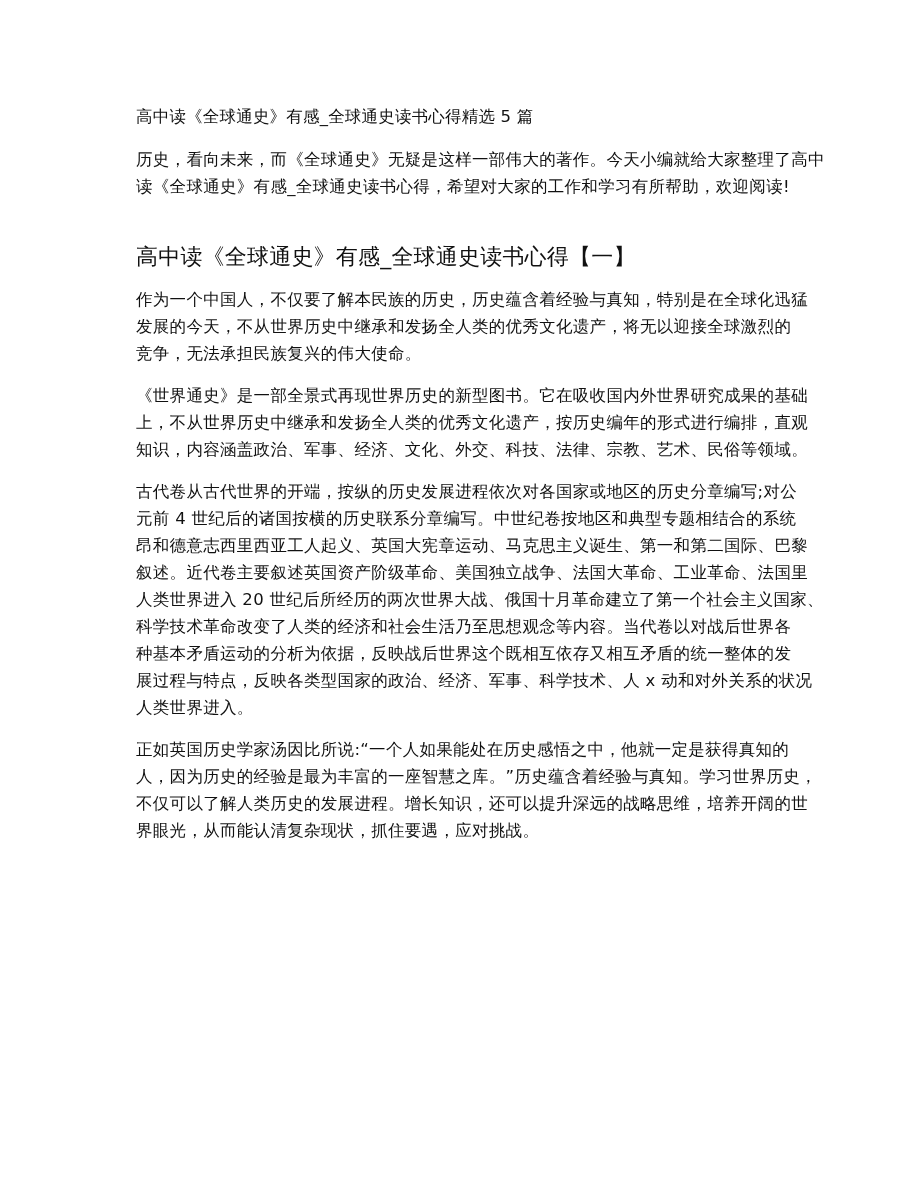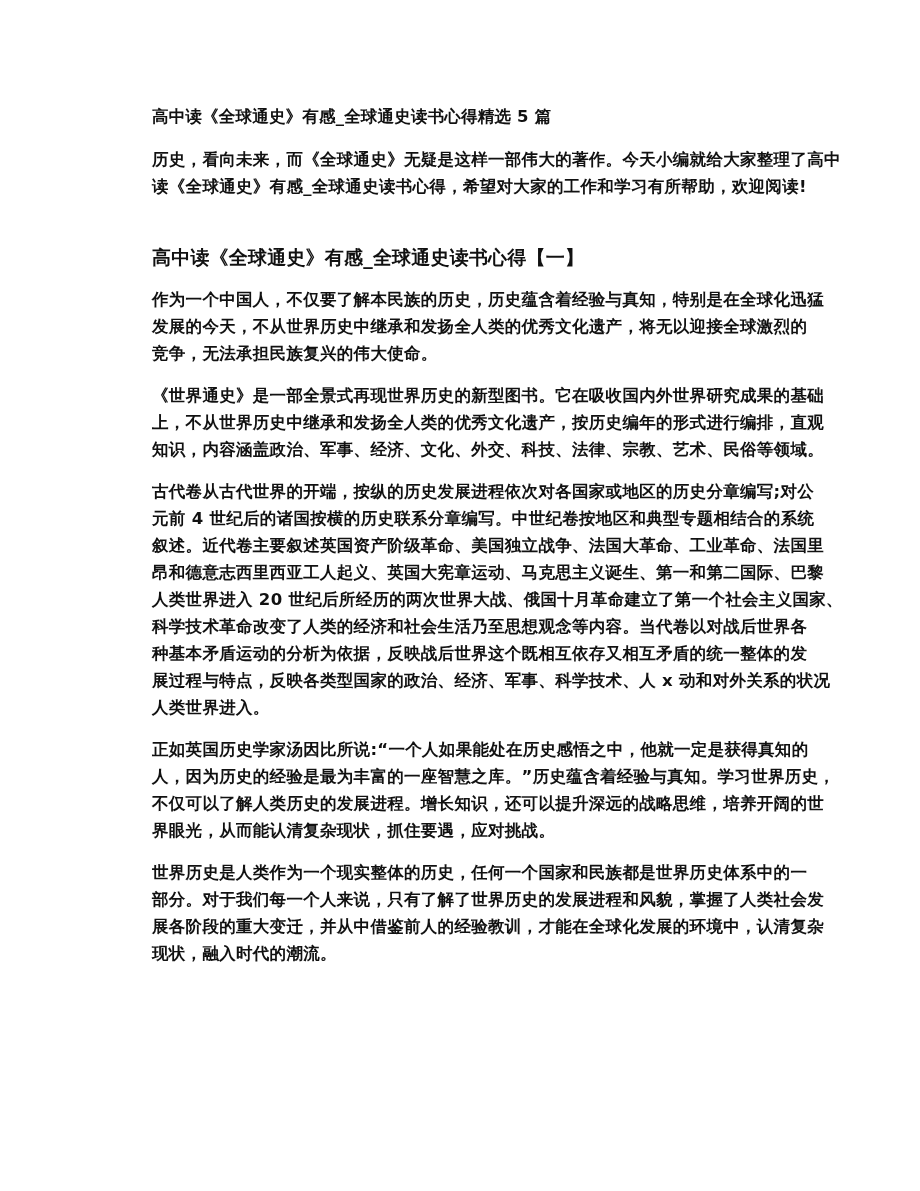"高中读《全球通史》有感_全球通史读书心得精选 5 篇" .page { font-weight: bold -> none; left: 152px -> 136px }
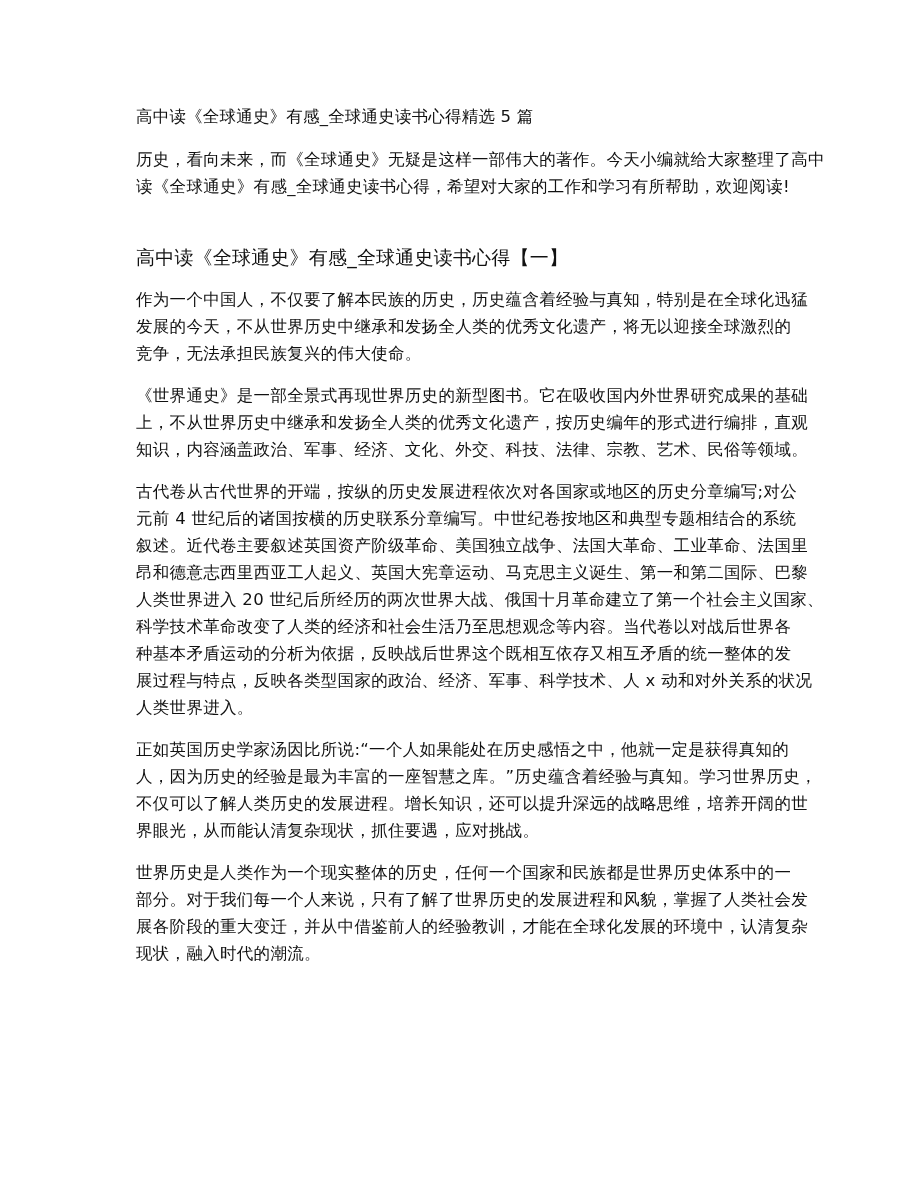"高中读《全球通史》有感_全球通史读书心得【一】" .section-title { font-size: 19px -> 22px }
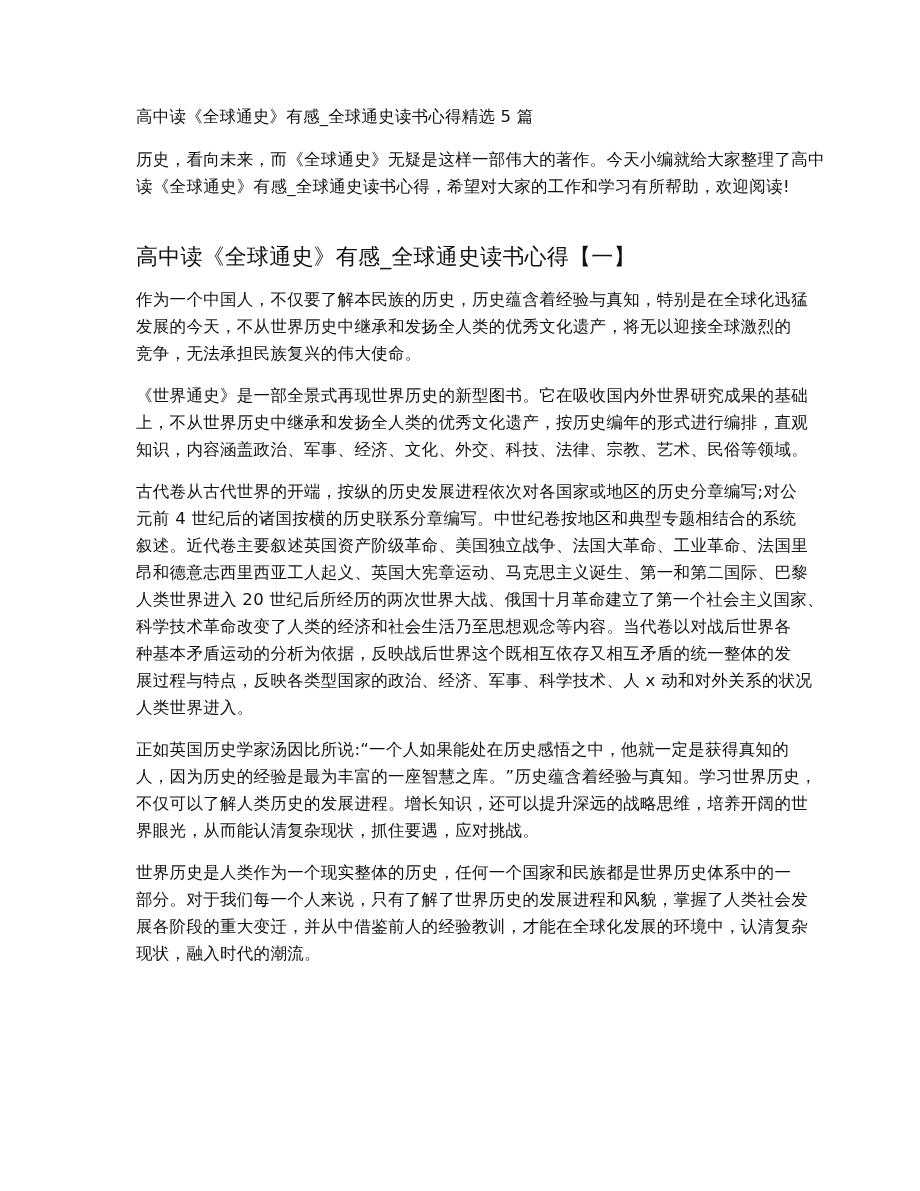"叙述。近代卷主要叙述英国资产阶级革命、美国独立战争、法国大革命、工业革命、法国里" span.line { order: before "昂和德意志西里西亚工人起义、英国大宪章运动、马克思主义诞生、第一和第二国际、巴黎" -> after "昂和德意志西里西亚工人起义、英国大宪章运动、马克思主义诞生、第一和第二国际、巴黎" }
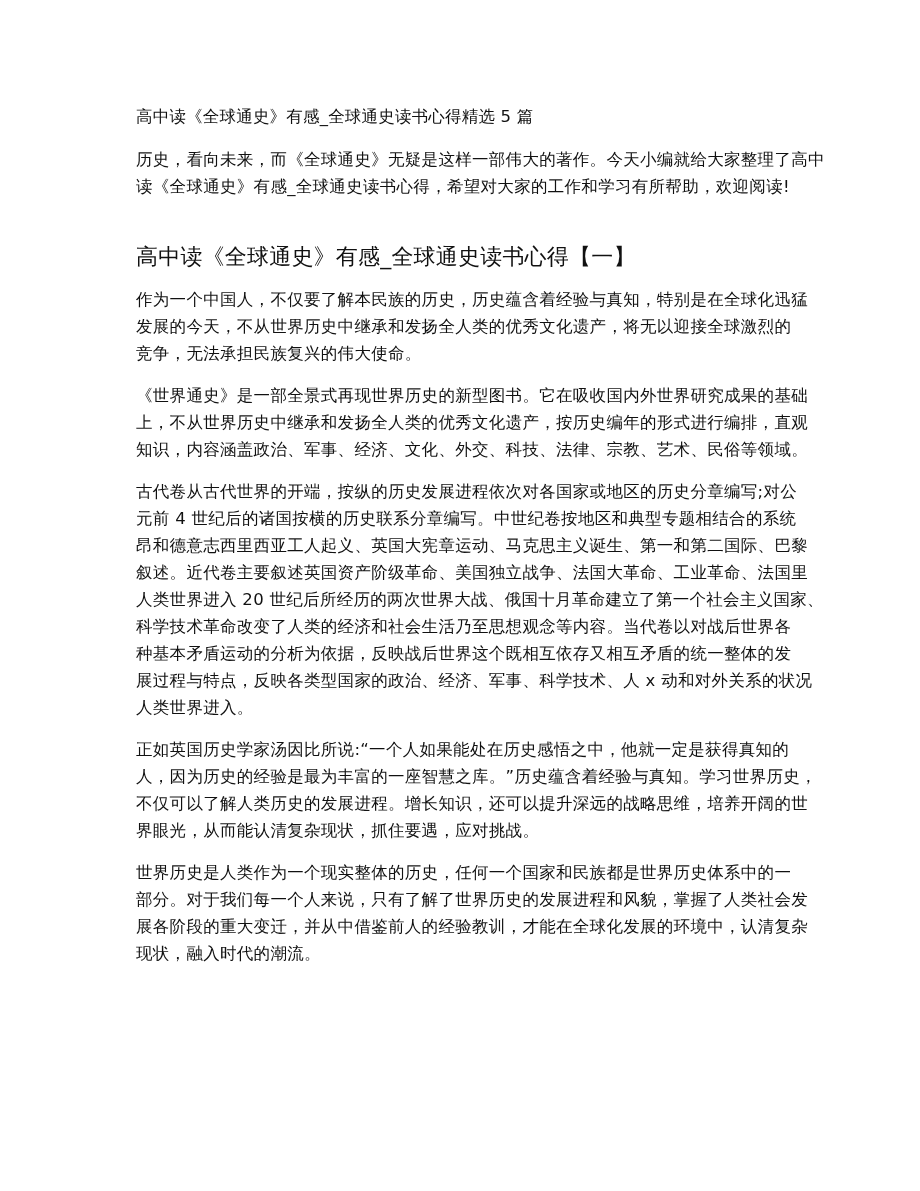"世界历史是人类作为一个现实整体的历史，任何一个国家和民族都是世界历史体系中的一" div.para { html: <div> <span>世界历史是人类作为一个现实整体的历史，任何一个国家和民族都是世界历史体系中的一</span> <span>部分。对于我们每一个人来说，只有了解了世界历史的发展进程和风貌，掌握了人类社会发</span> <span>展各阶段的重大变迁，并从中借鉴前人的经验教训，才能在全球化发展的环境中，认清复杂</span> <span>现状，融入时代的潮流。</span> </div> -> none }
